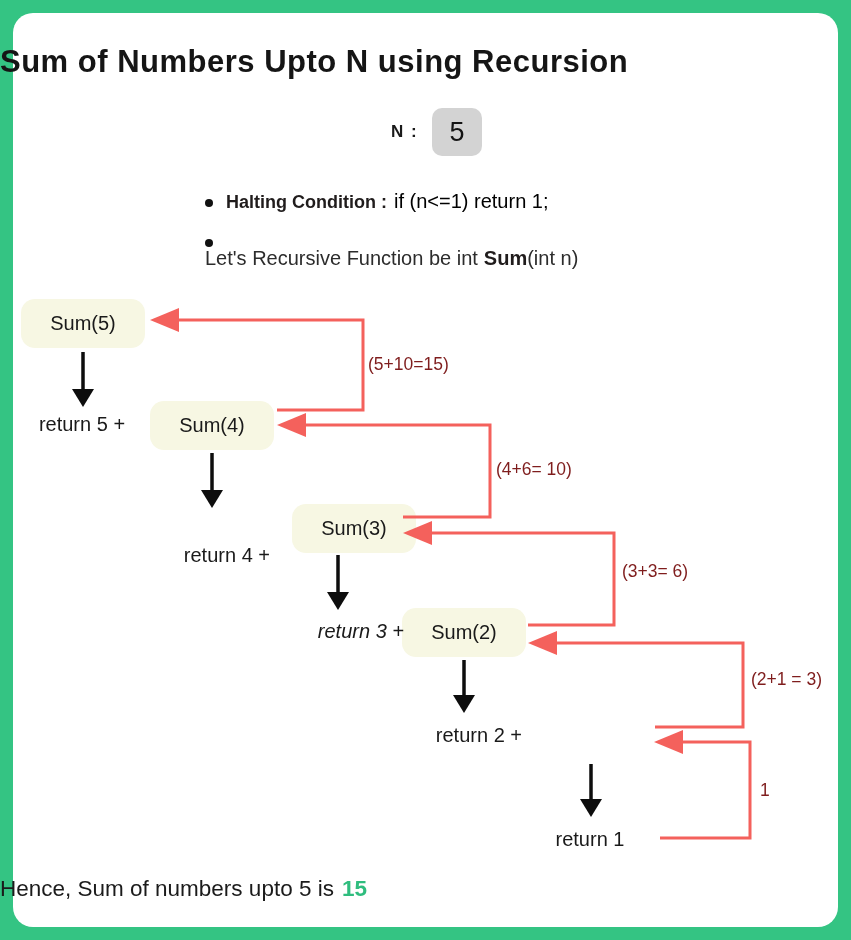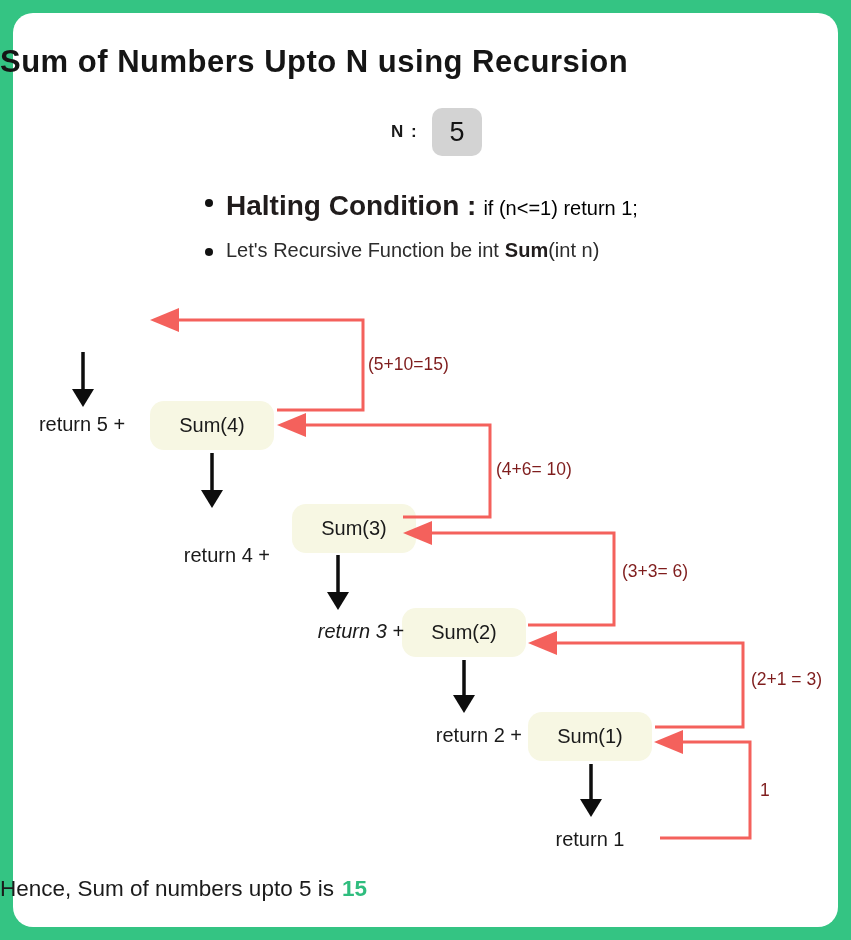"Halting Condition :" .b-strong { font-size: 28px -> 18px }
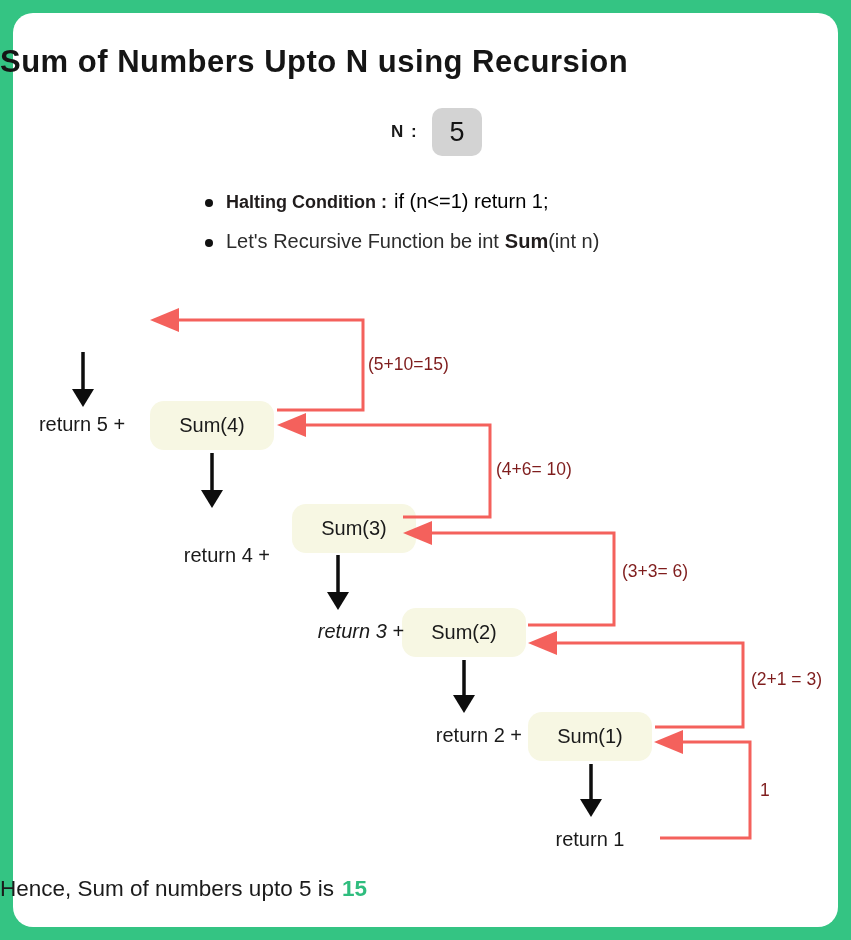"Let's Recursive Function be int" .bullet-row + .bullet-row { flex-direction: none -> column }
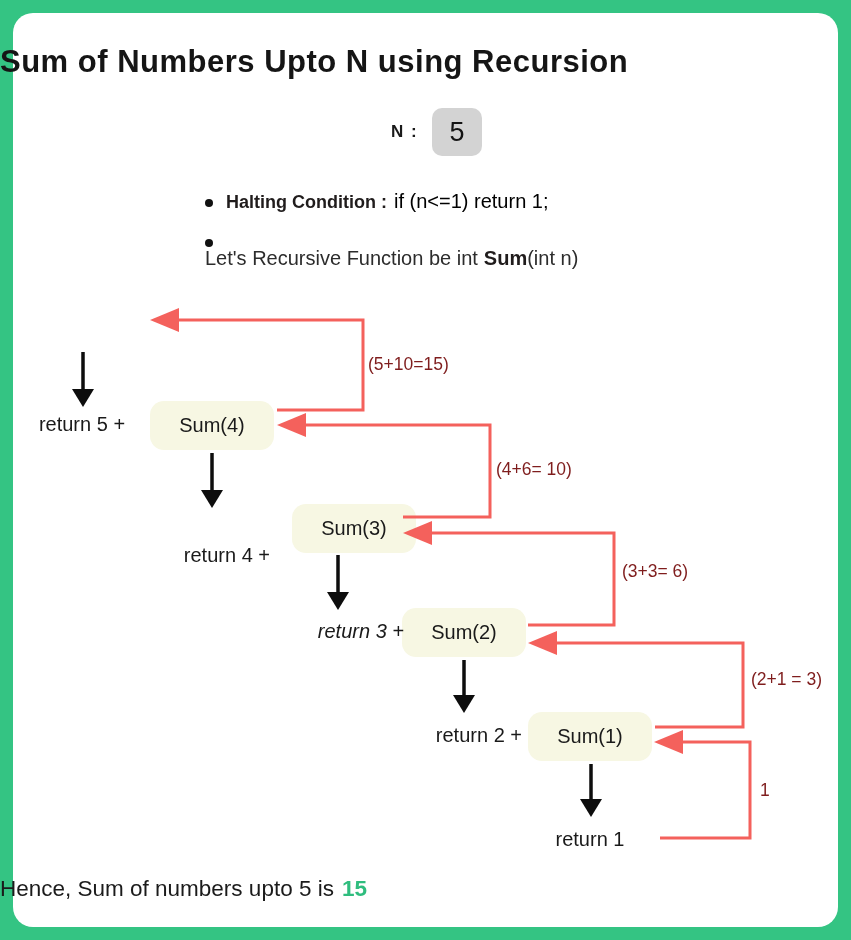"Sum(5)" div.call-box { html: none -> <div>Sum(5)</div> }
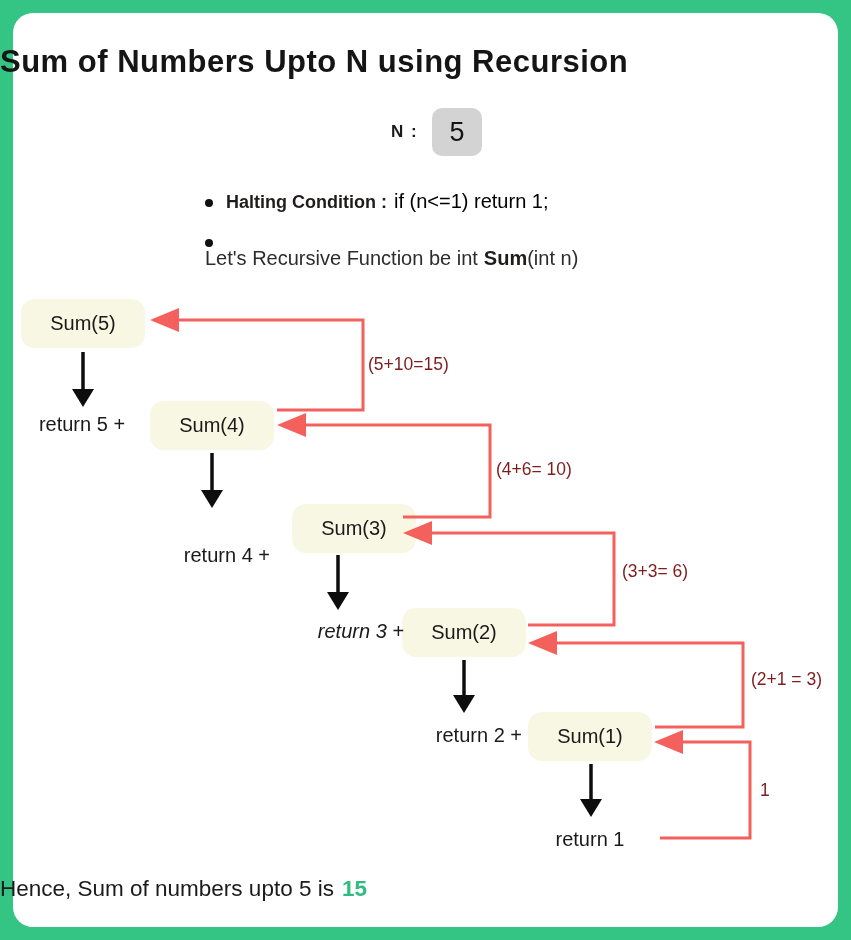"Sum(1)" div.call-box { html: <div>Sum(1)</div> -> none }
